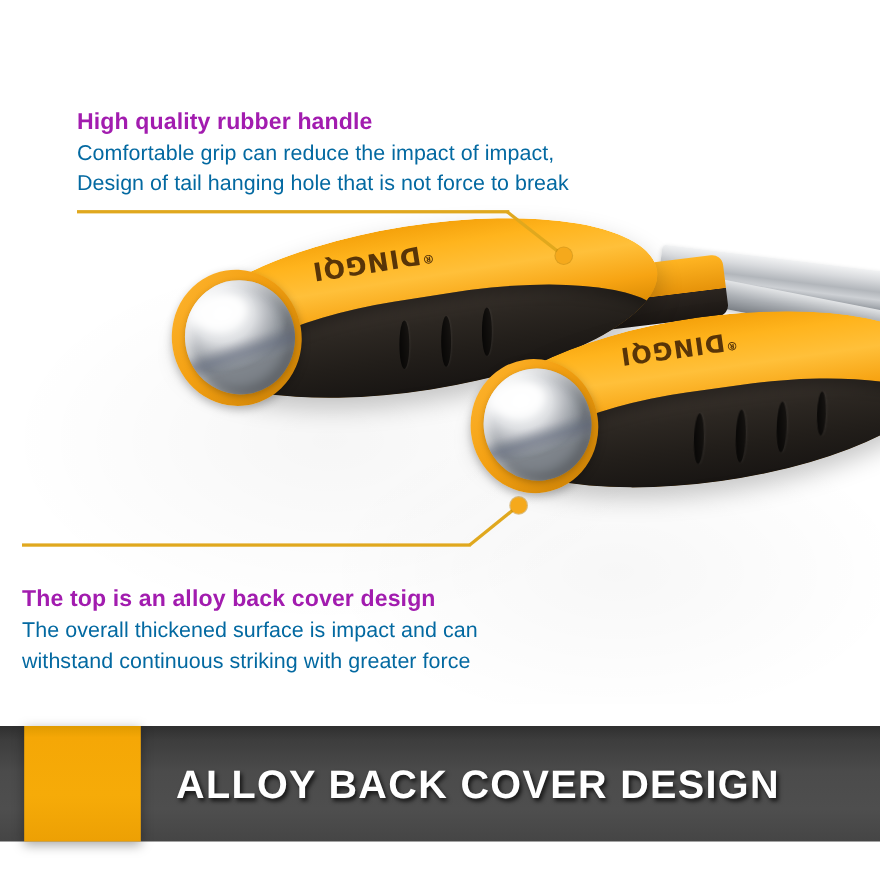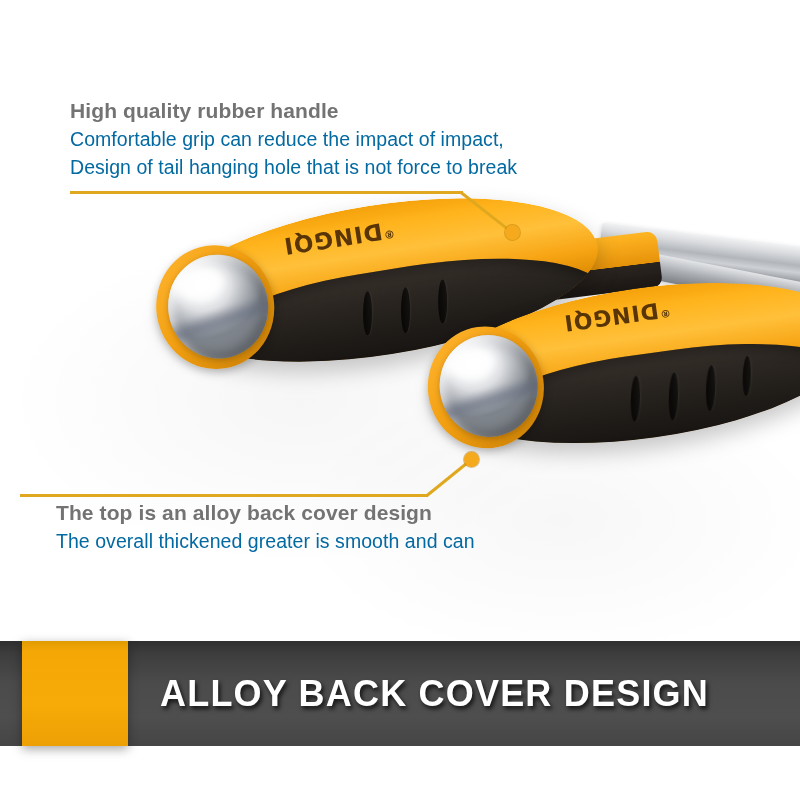"High quality rubber handle" .txt-head { color: #737373 -> #a21caf }
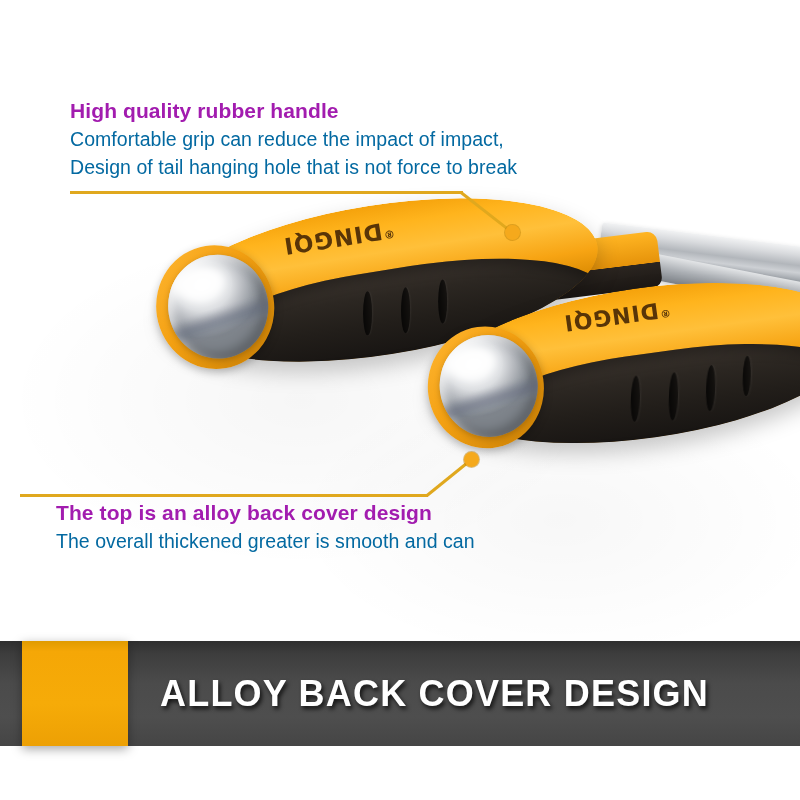"The top is an alloy" #block-bottom { margin-left: 36px -> none; top: 500px -> 532px }
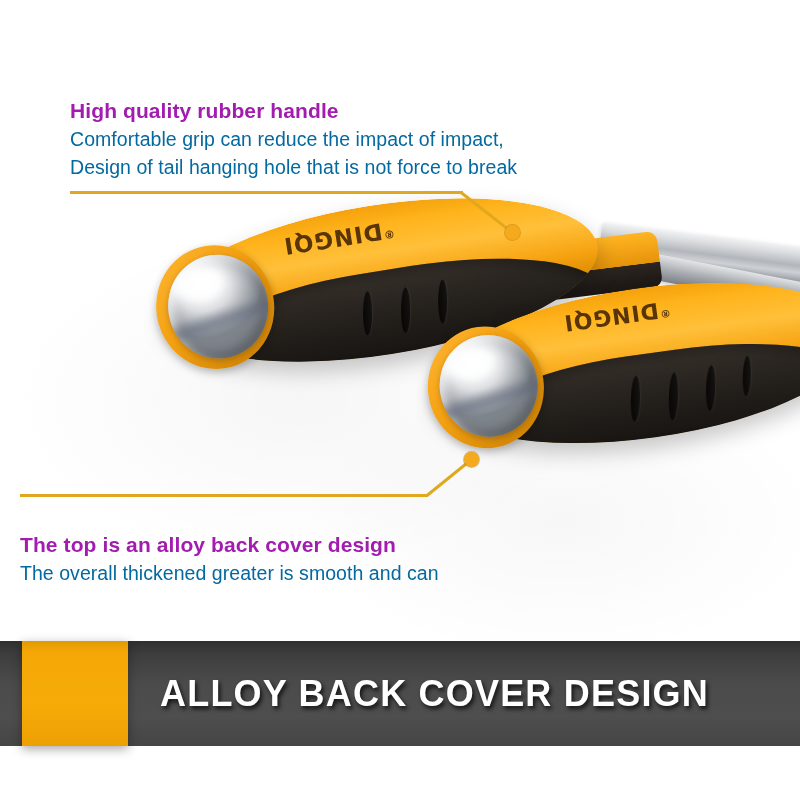"The overall thickened greater is" div.txt-line { text: greater is smooth -> surface is impact }
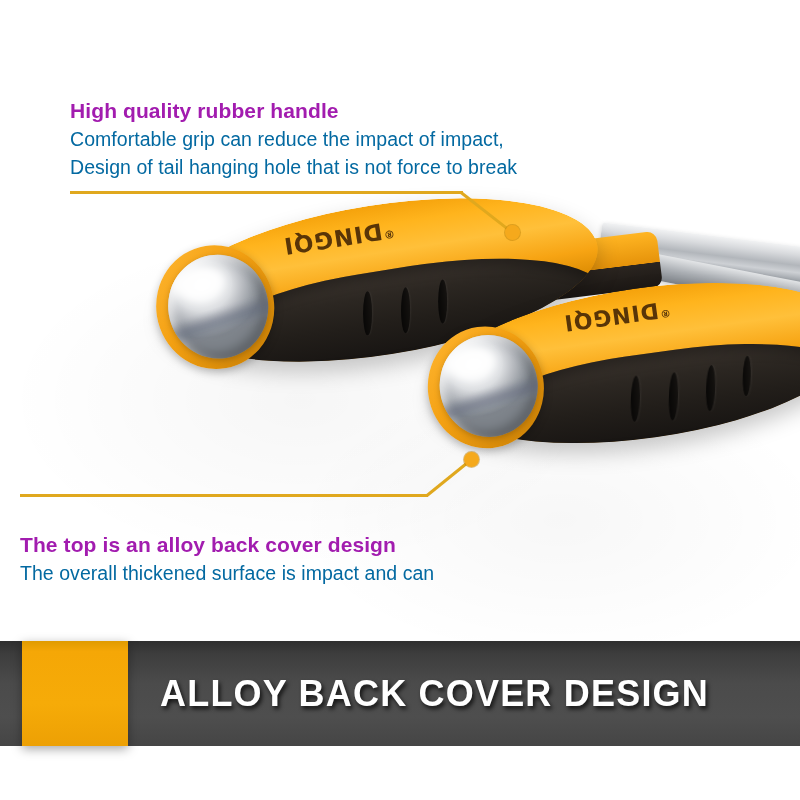"withstand continuous striking with" div.txt-line { html: none -> <div>withstand continuous striking with greater force</div> }
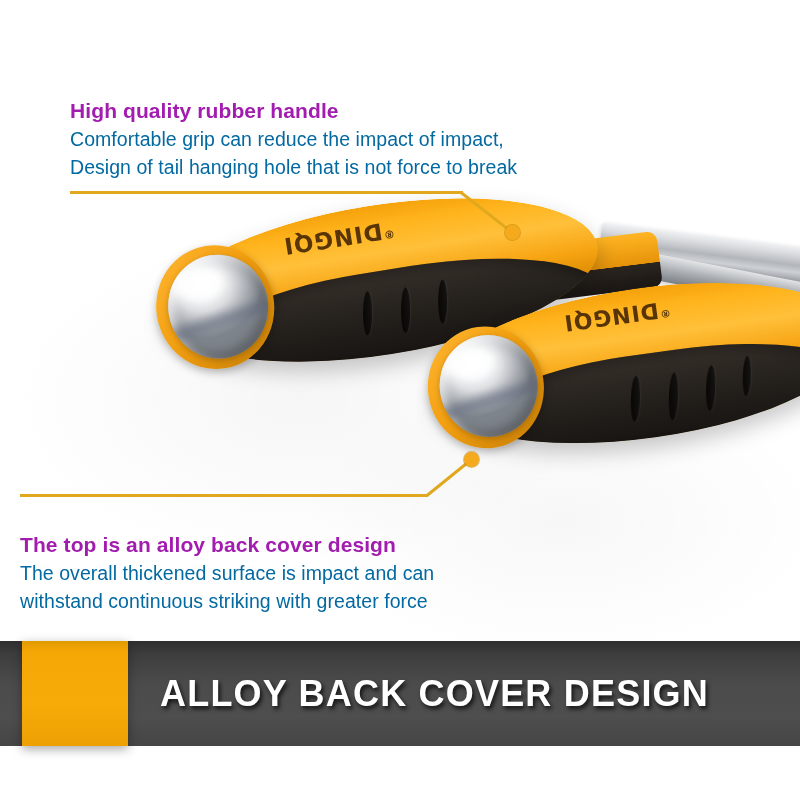"ALLOY BACK COVER DESIGN" #banner { top: 641px -> 660px }
